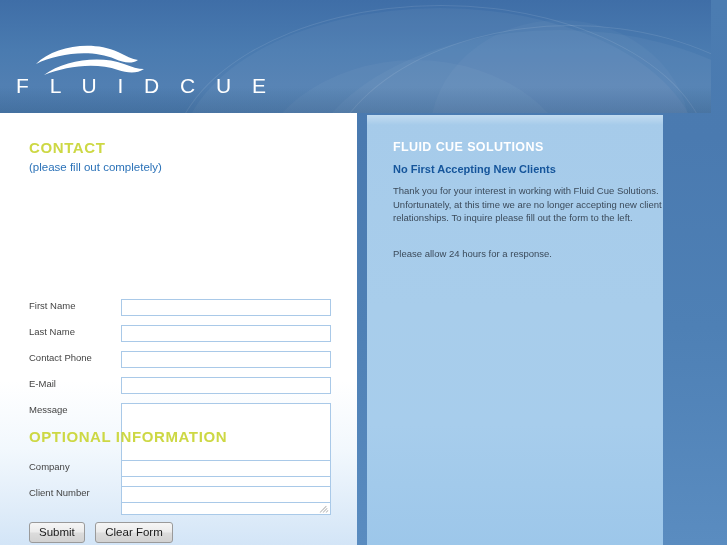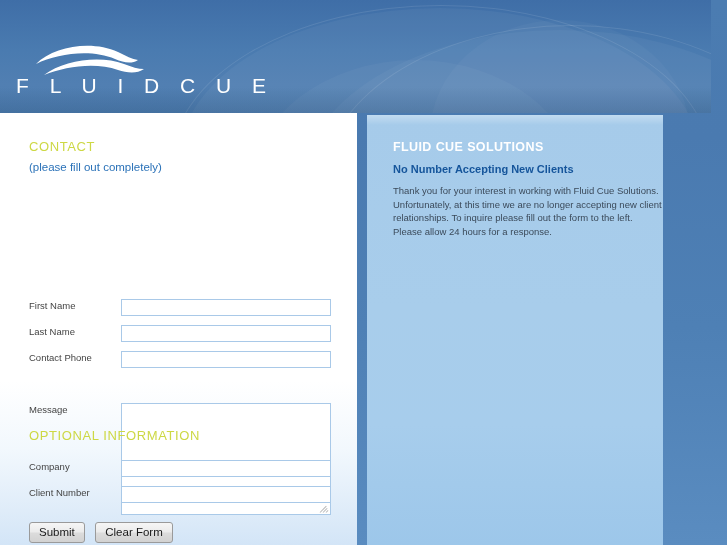"CONTACT" .sectionHeading { font-size: 13px -> 15px; font-weight: normal -> bold }
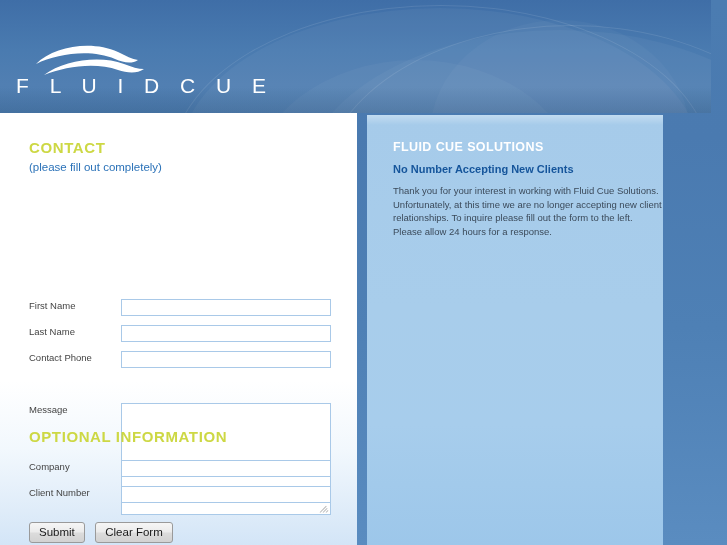"No Number Accepting New Clients" div { text: Number -> First }
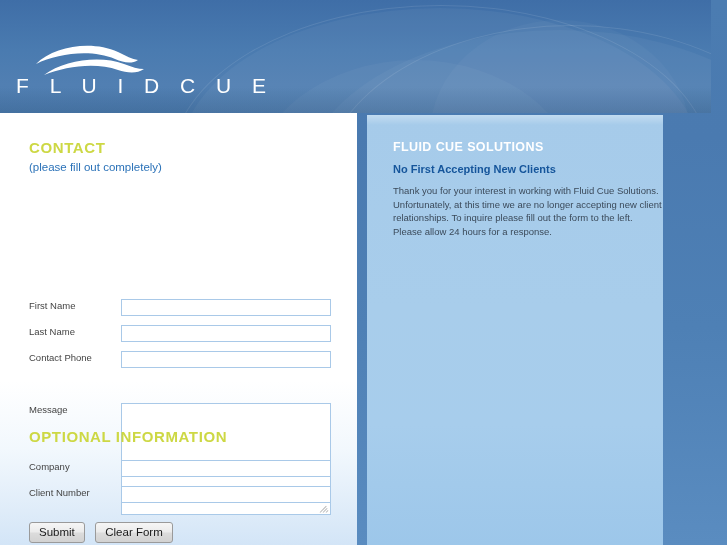"Please allow 24 hours for" #rightBody p.spaced { margin-top: none -> 22px }
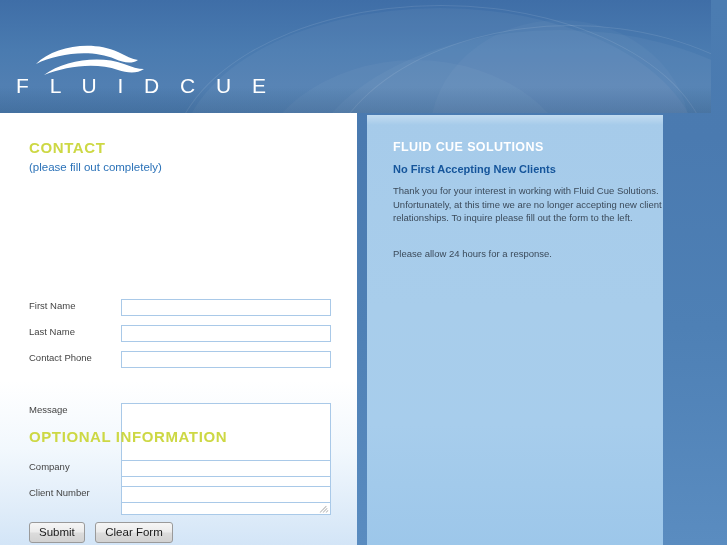"E-Mail" div.fieldRow { html: none -> <div> <div>E-Mail</div> <input> </div> }
